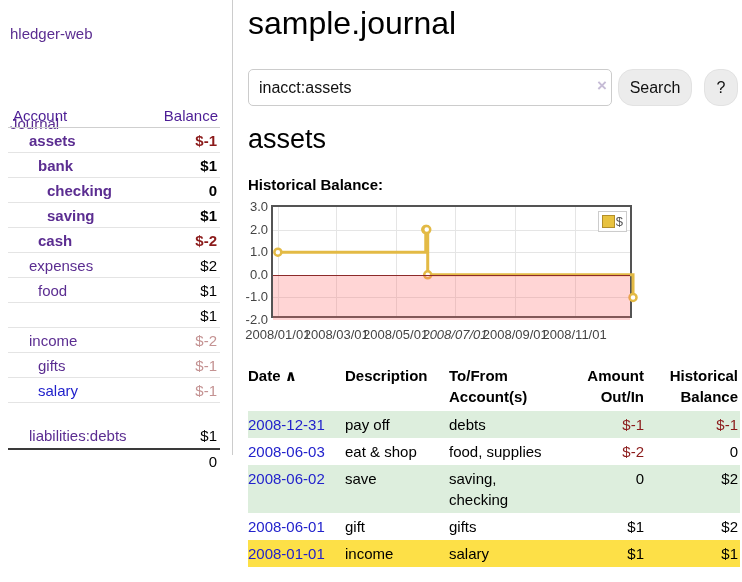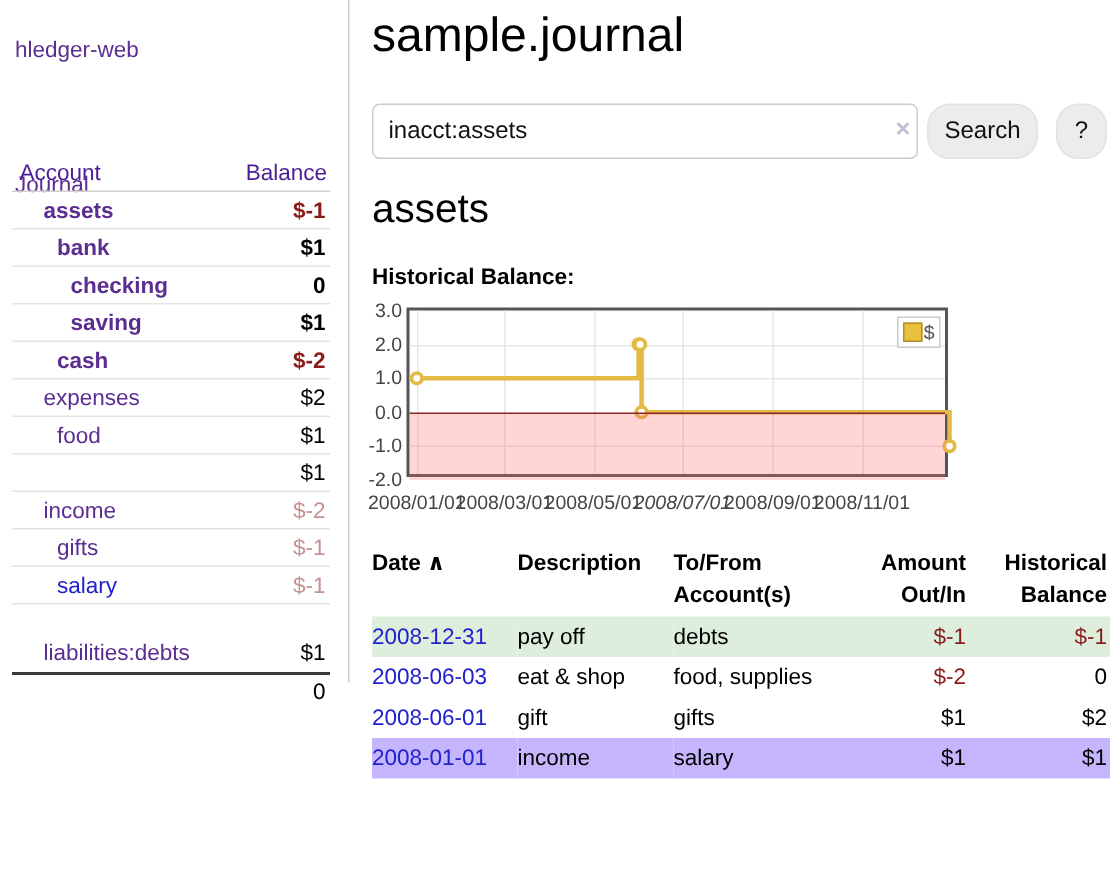"2008-06-02" tr { html: none -> <tr> <td><a>2008-06-02</a></td> <td>save</td> <td>saving, checking</td> <td>0</td> <td>$2</td> </tr> }
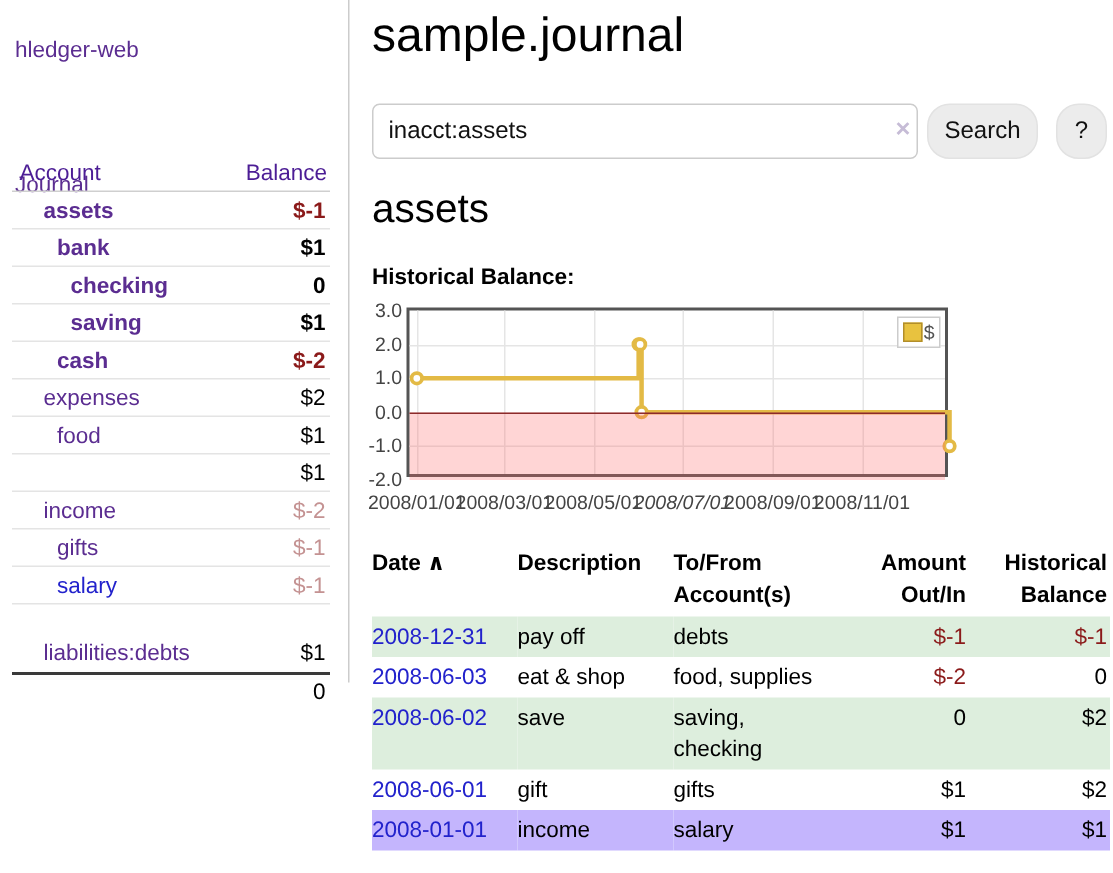"2008-01-01" tr { background: #c4b5fd -> #fde047 }
